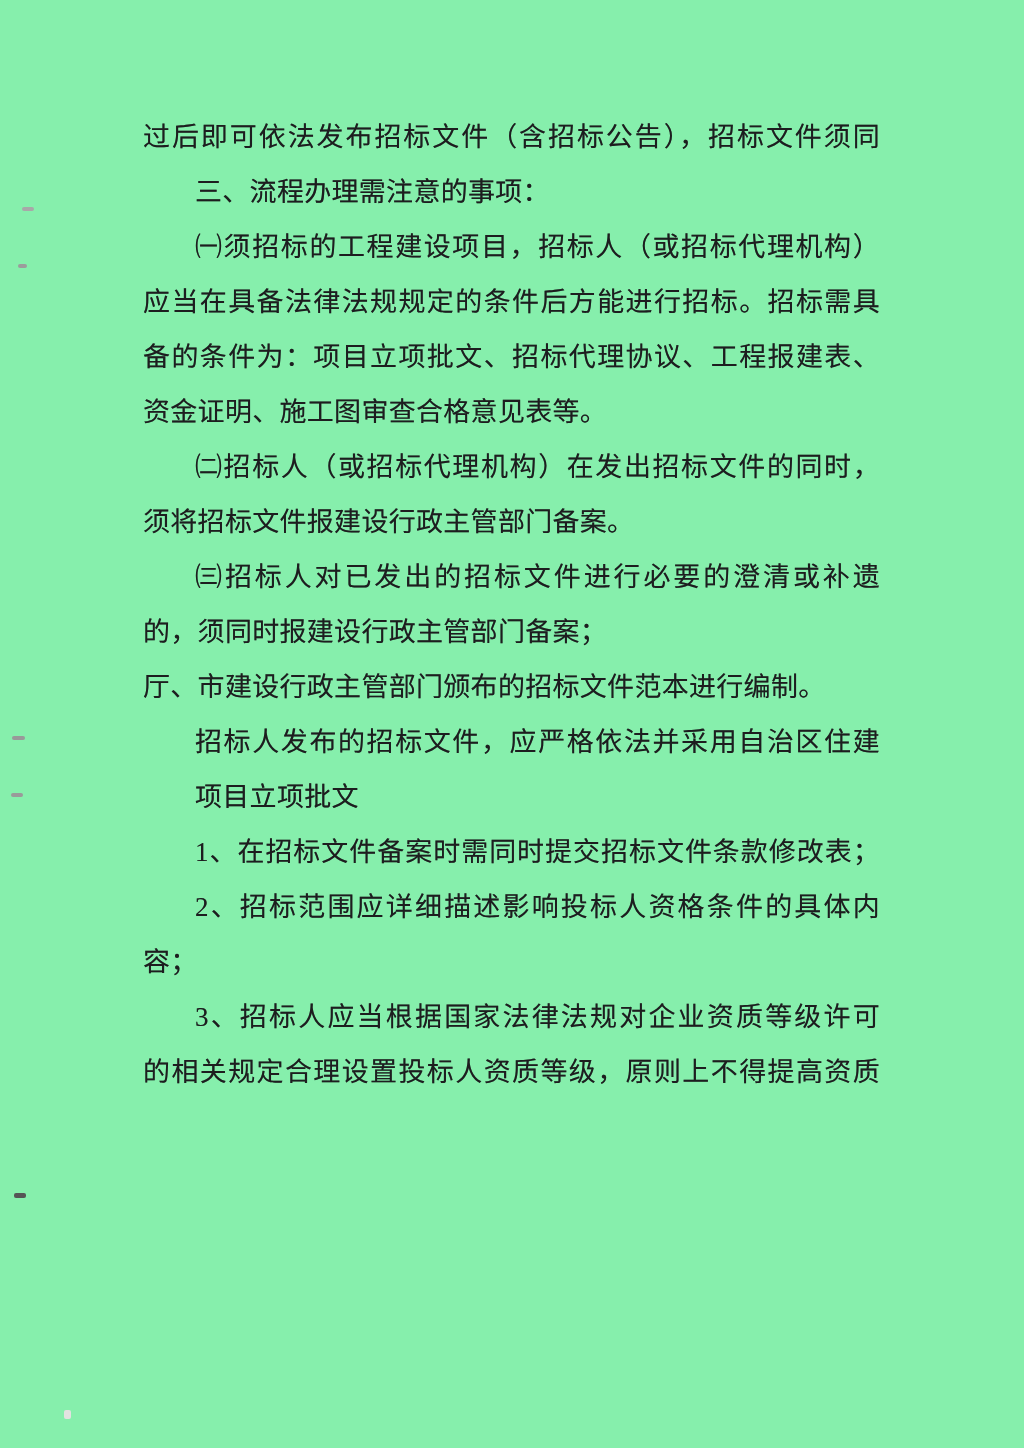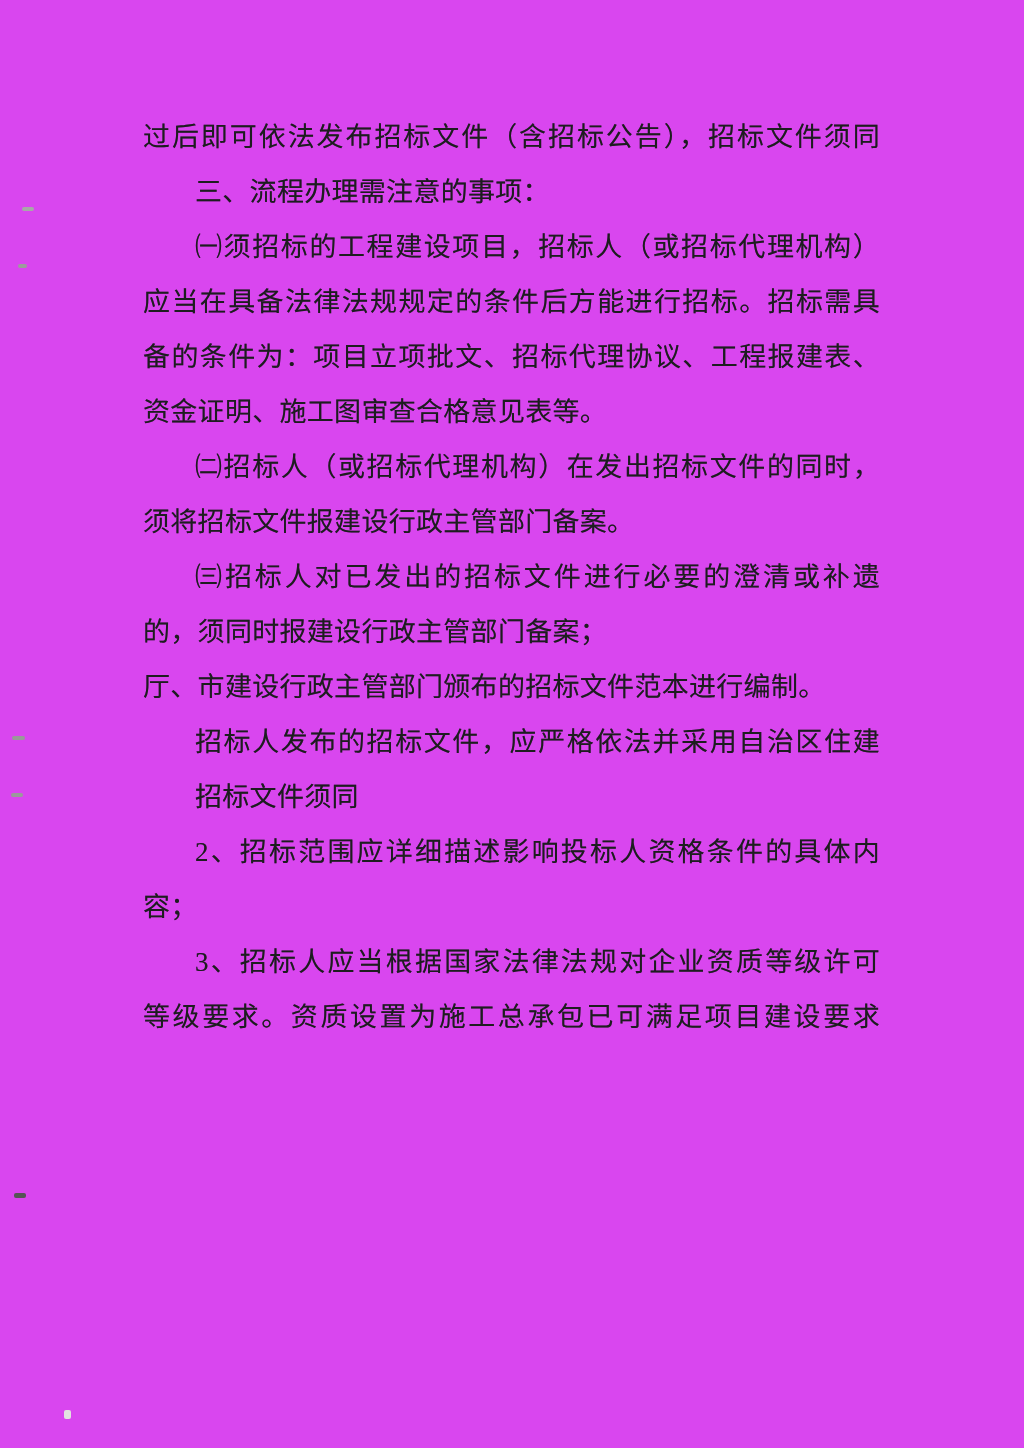"过后即可依法发布招标文件（含招标公告），招标文件须同" .page { background: #d946ef -> #86efac }
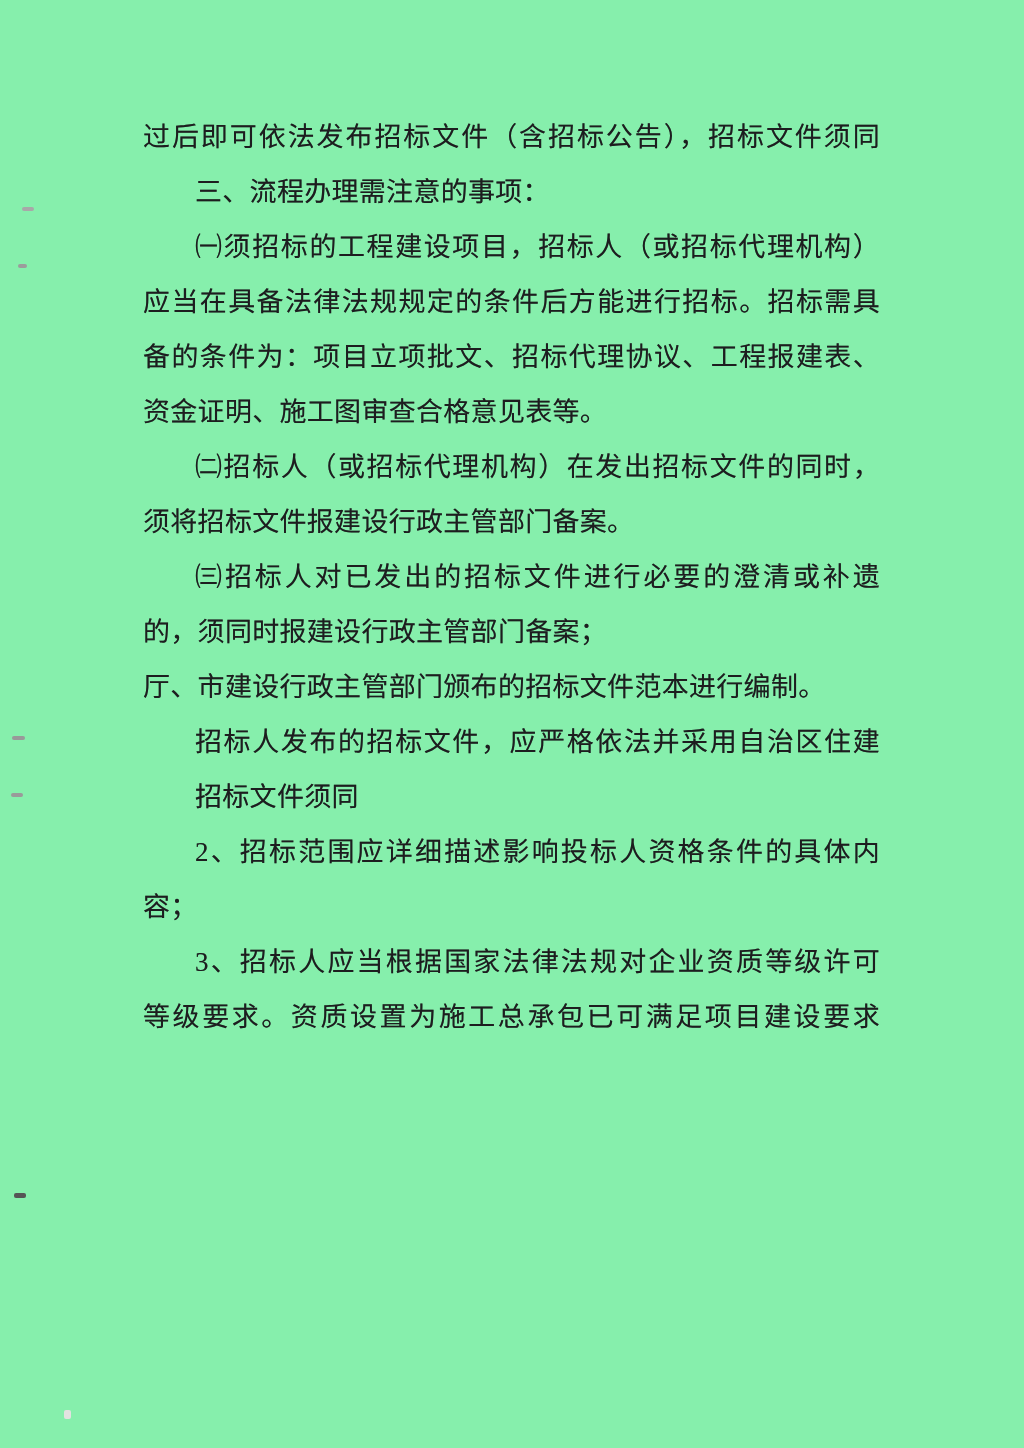"招标文件须同" div.line { text: 招标文件须同 -> 项目立项批文 }
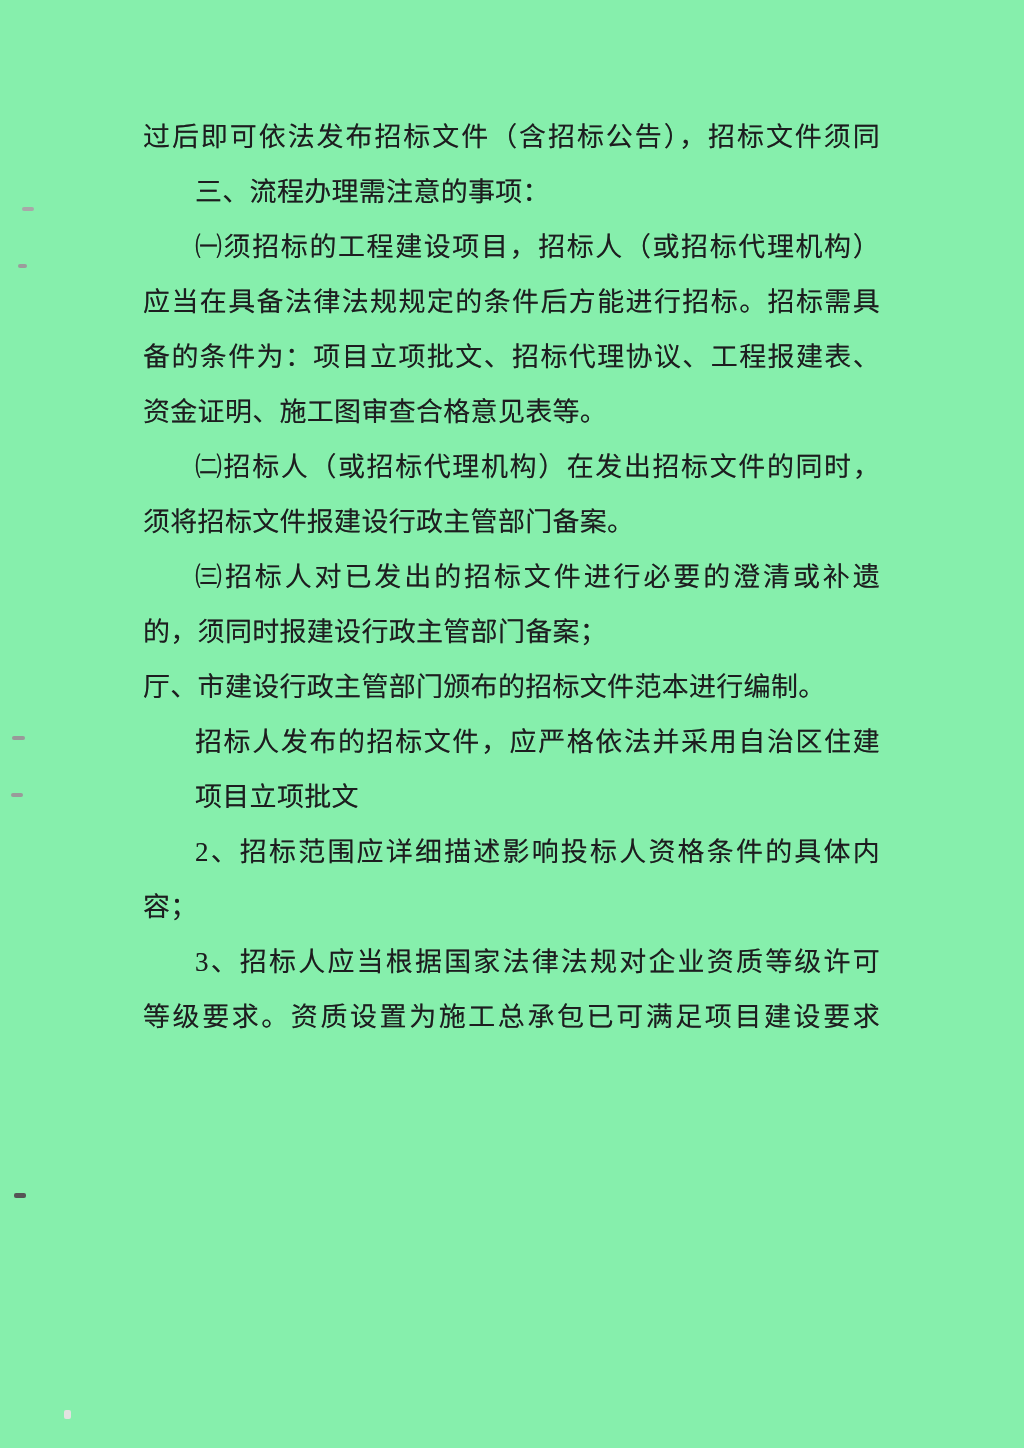"1、在招标文件备案时需同时提交招标文件条款修改表；" div.line { html: none -> <div>1、在招标文件备案时需同时提交招标文件条款修改表；</div> }
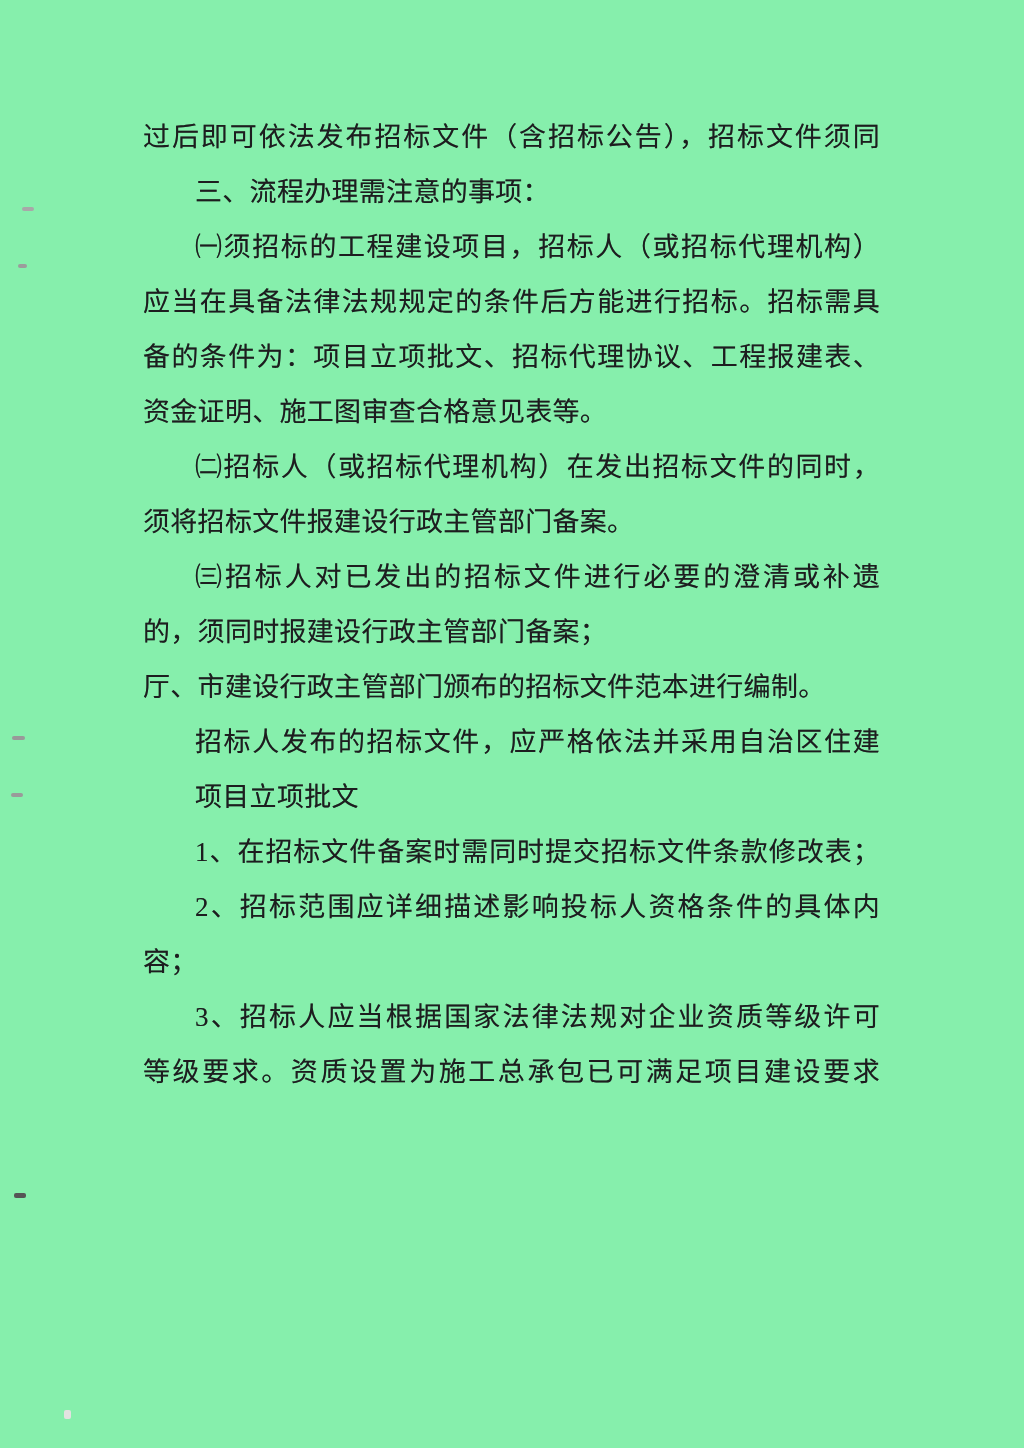"的相关规定合理设置投标人资质等级，原则上不得提高资质" div.line { html: none -> <div>的相关规定合理设置投标人资质等级，原则上不得提高资质</div> }
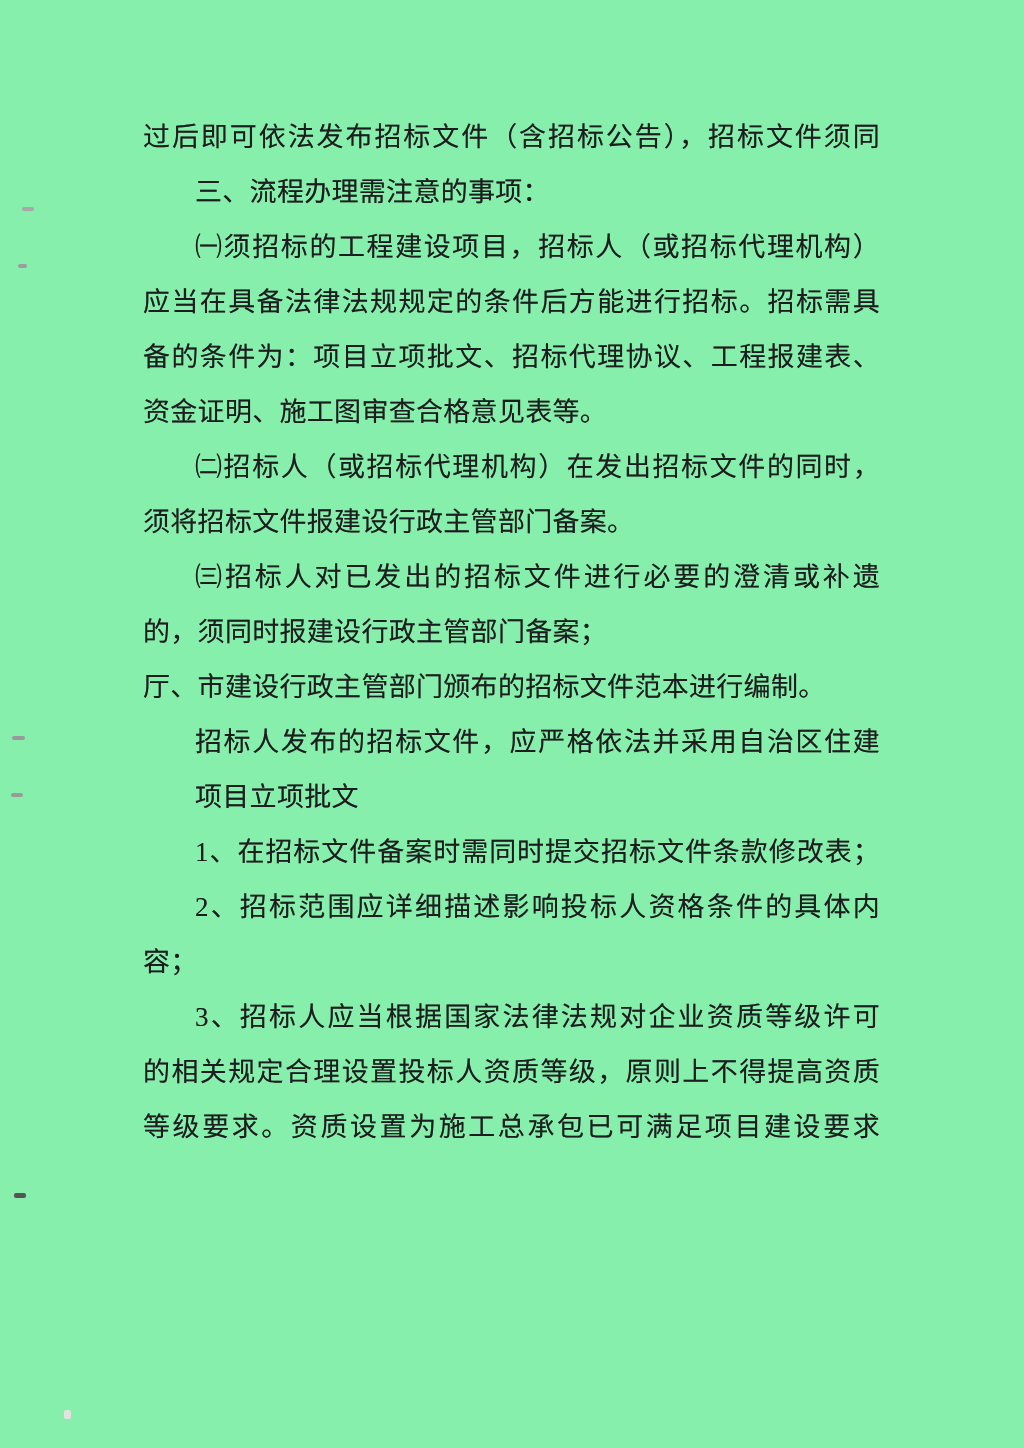"等级要求。资质设置为施工总承包已可满足项目建设要求" div.line { html: <div>等级要求。资质设置为施工总承包已可满足项目建设要求</div> -> none }
